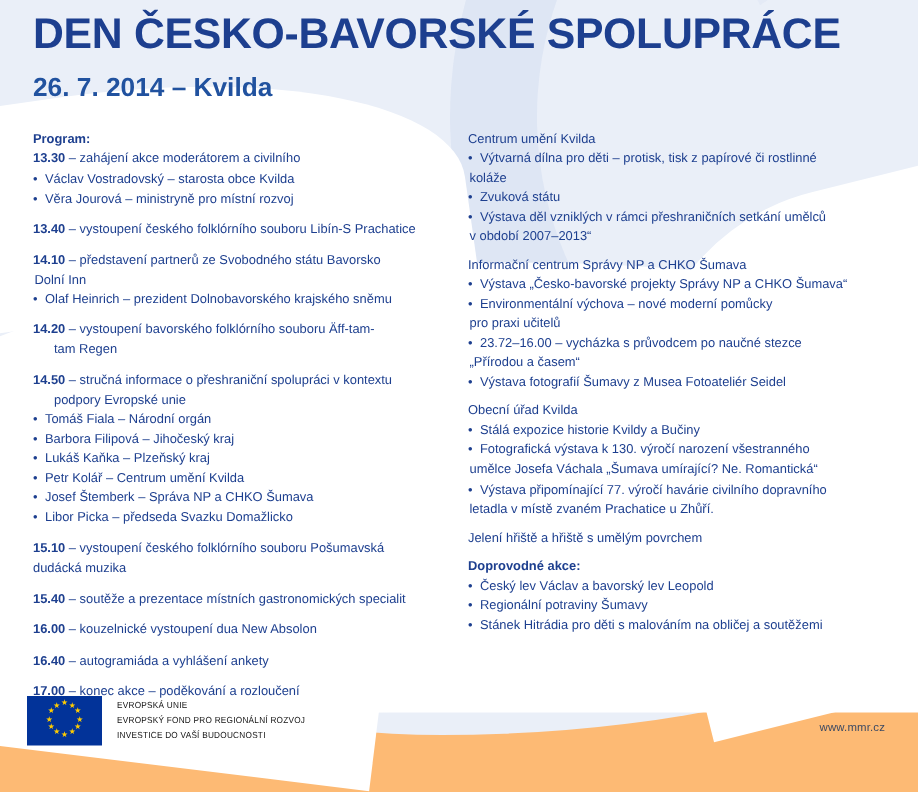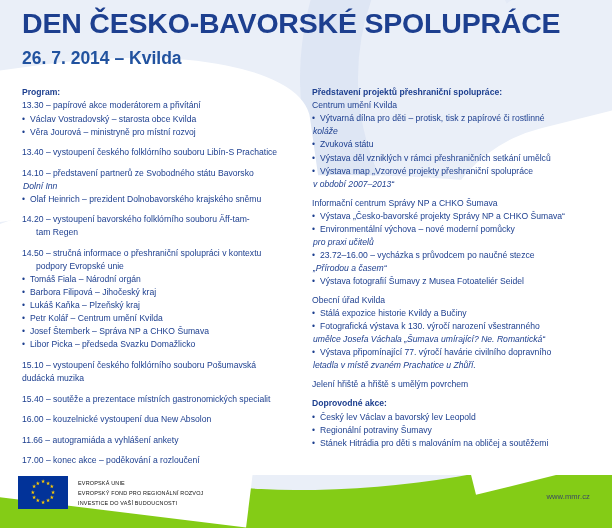"DEN ČESKO-BAVORSKÉ SPOLUPRÁCE" #poster { background: #84cc16 -> #fdba74 }
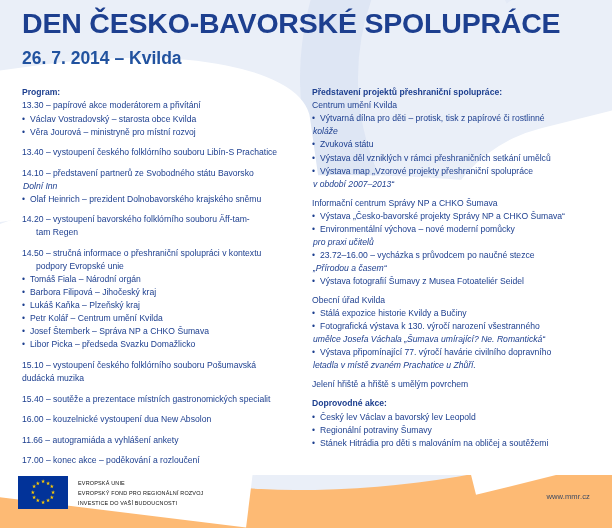"Představení projektů přeshraniční" div.col-heading { html: <div>Představení projektů přeshraniční spolupráce:</div> -> none }
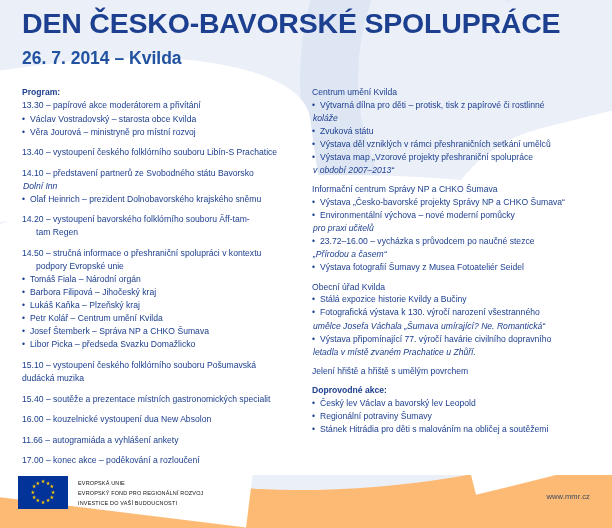"13.30" .entry .t { font-weight: normal -> bold }
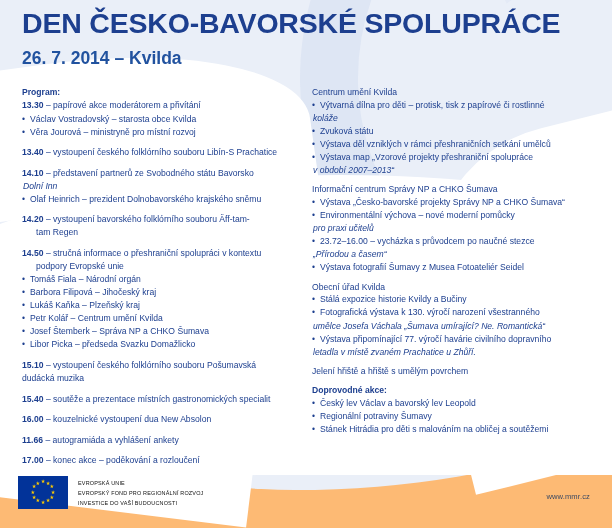"– papírové akce moderátorem a" span { text: papírové akce moderátorem a přivítání -> zahájení akce moderátorem a civilního }
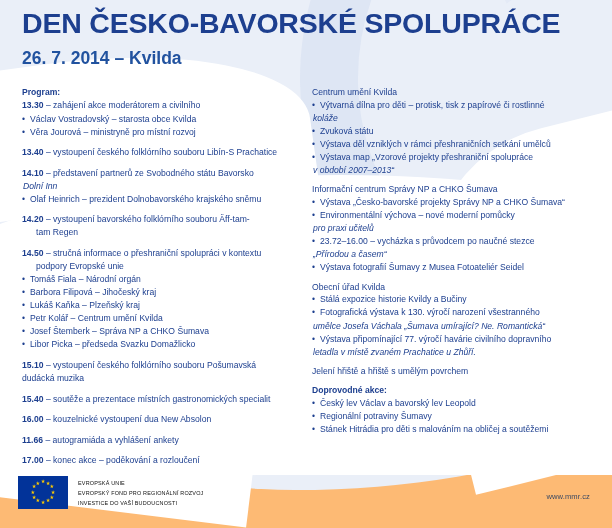"koláže" .bullet.cont { font-style: italic -> none }
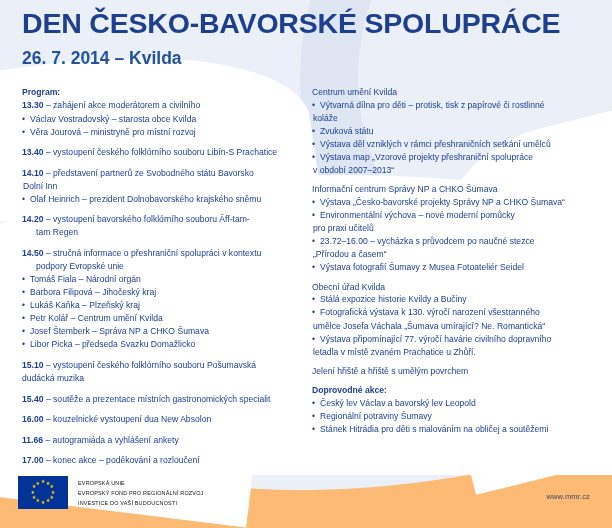"Výstava map „Vzorové projekty" p.bullet { html: <p>Výstava map „Vzorové projekty přeshraniční spolupráce</p> -> none }
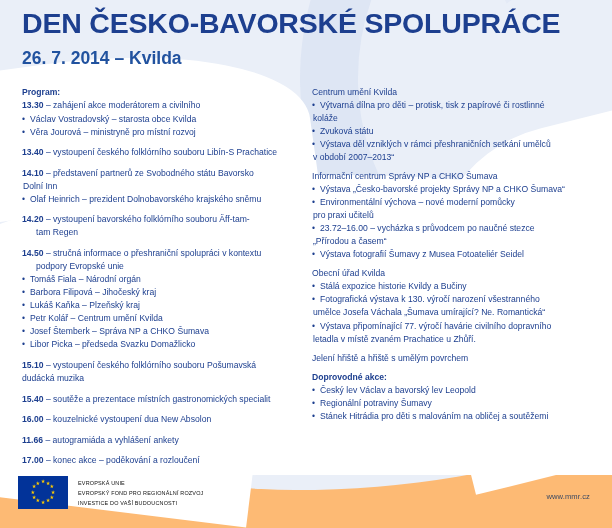"11.66" span.t { text: 11.66 -> 16.40 }
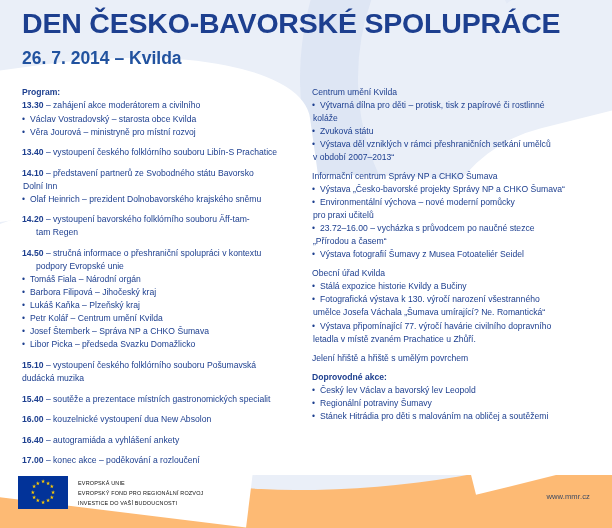"www.mmr.cz" .footer { bottom: 0 -> 12px }
